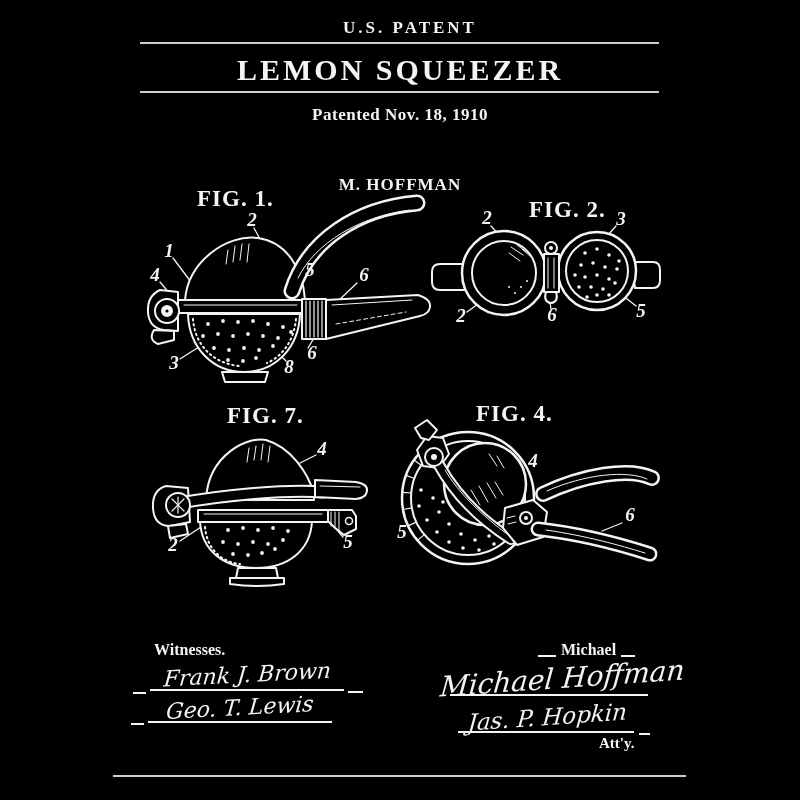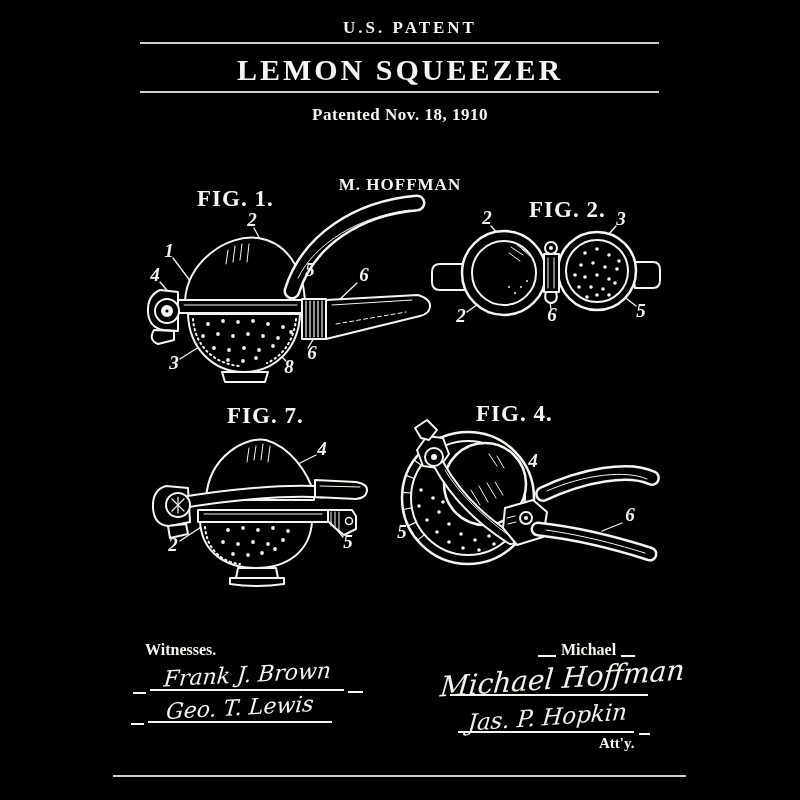"Witnesses." div.small-label { left: 145px -> 154px }
